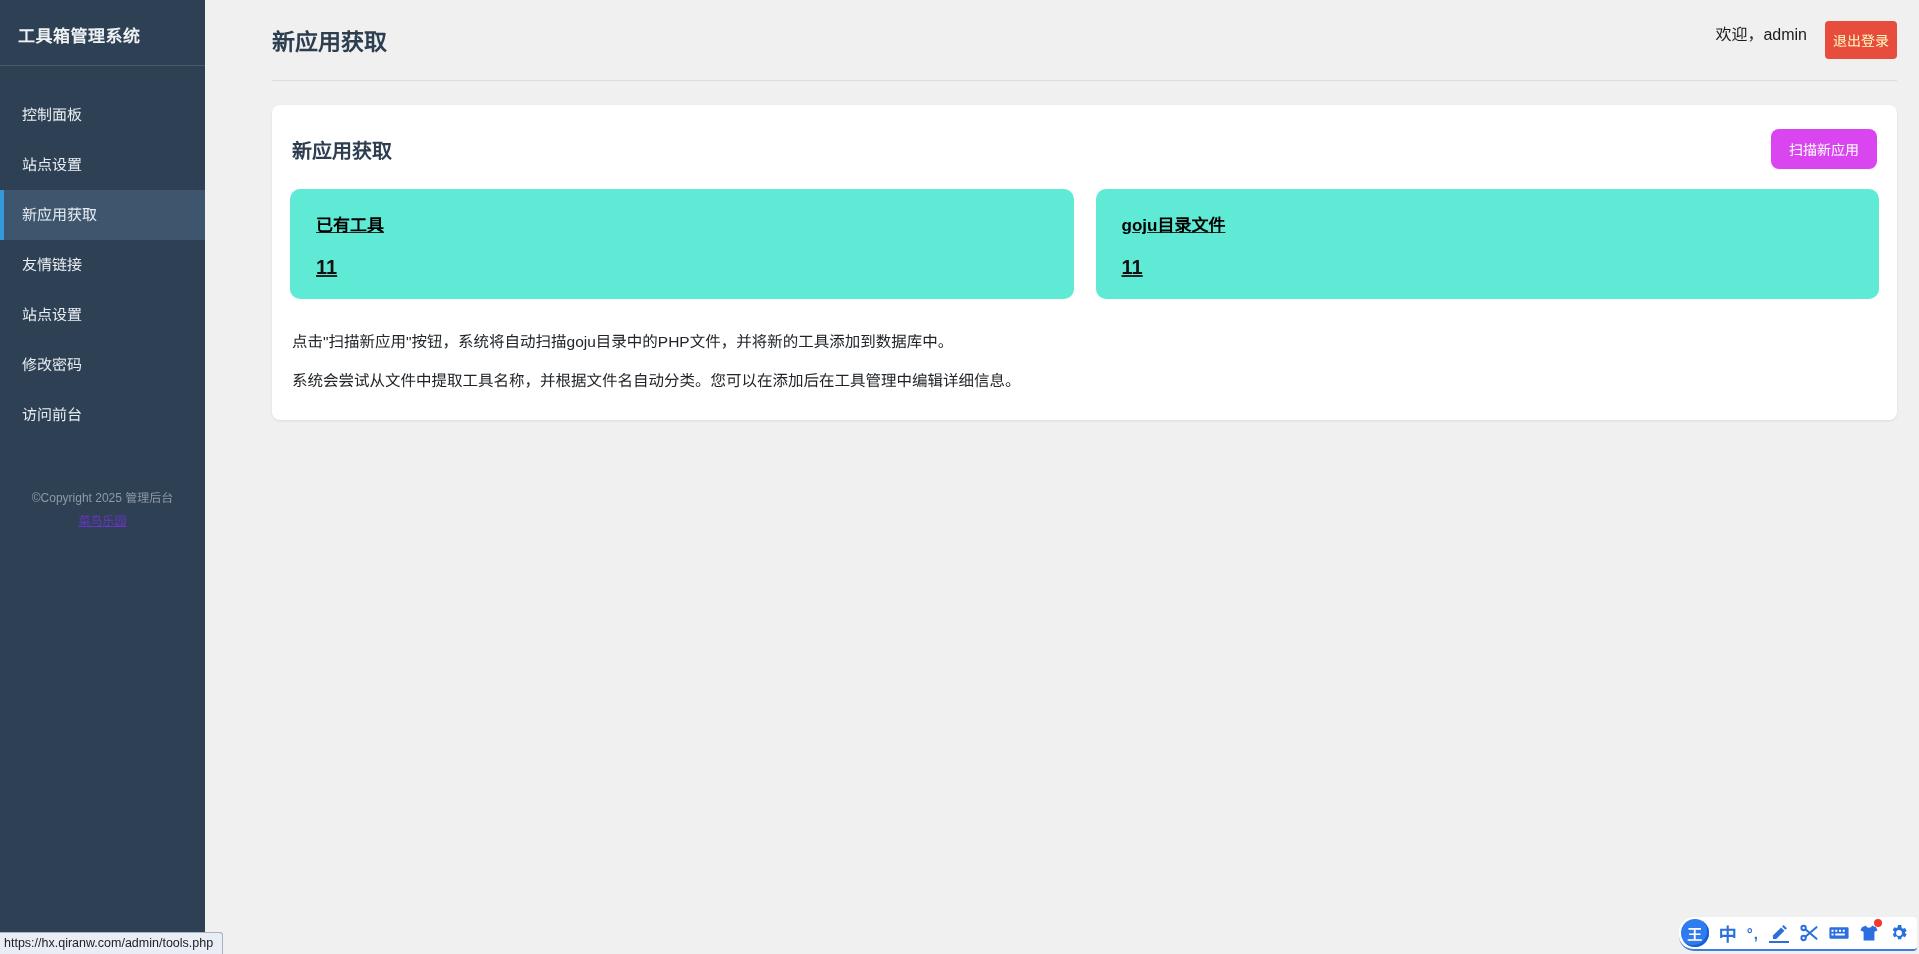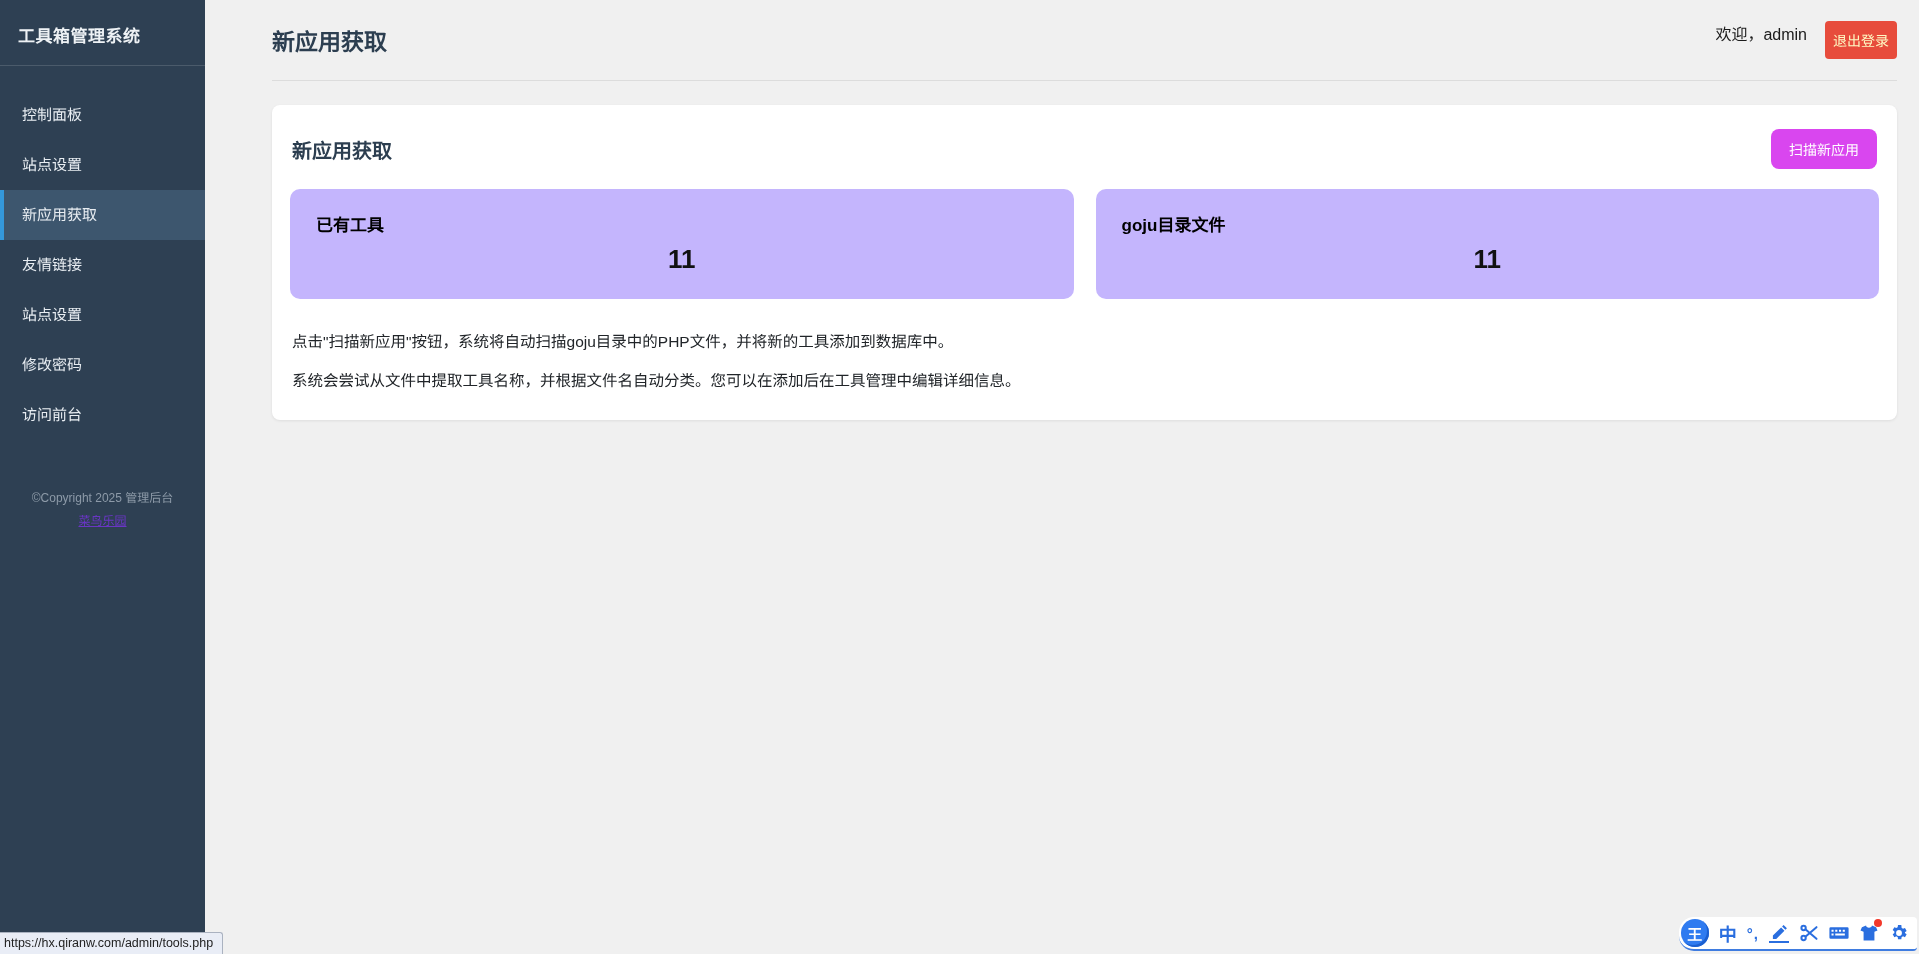"已有工具" .stat-box { background: #c4b5fd -> #5eead4; text-decoration: none -> underline }
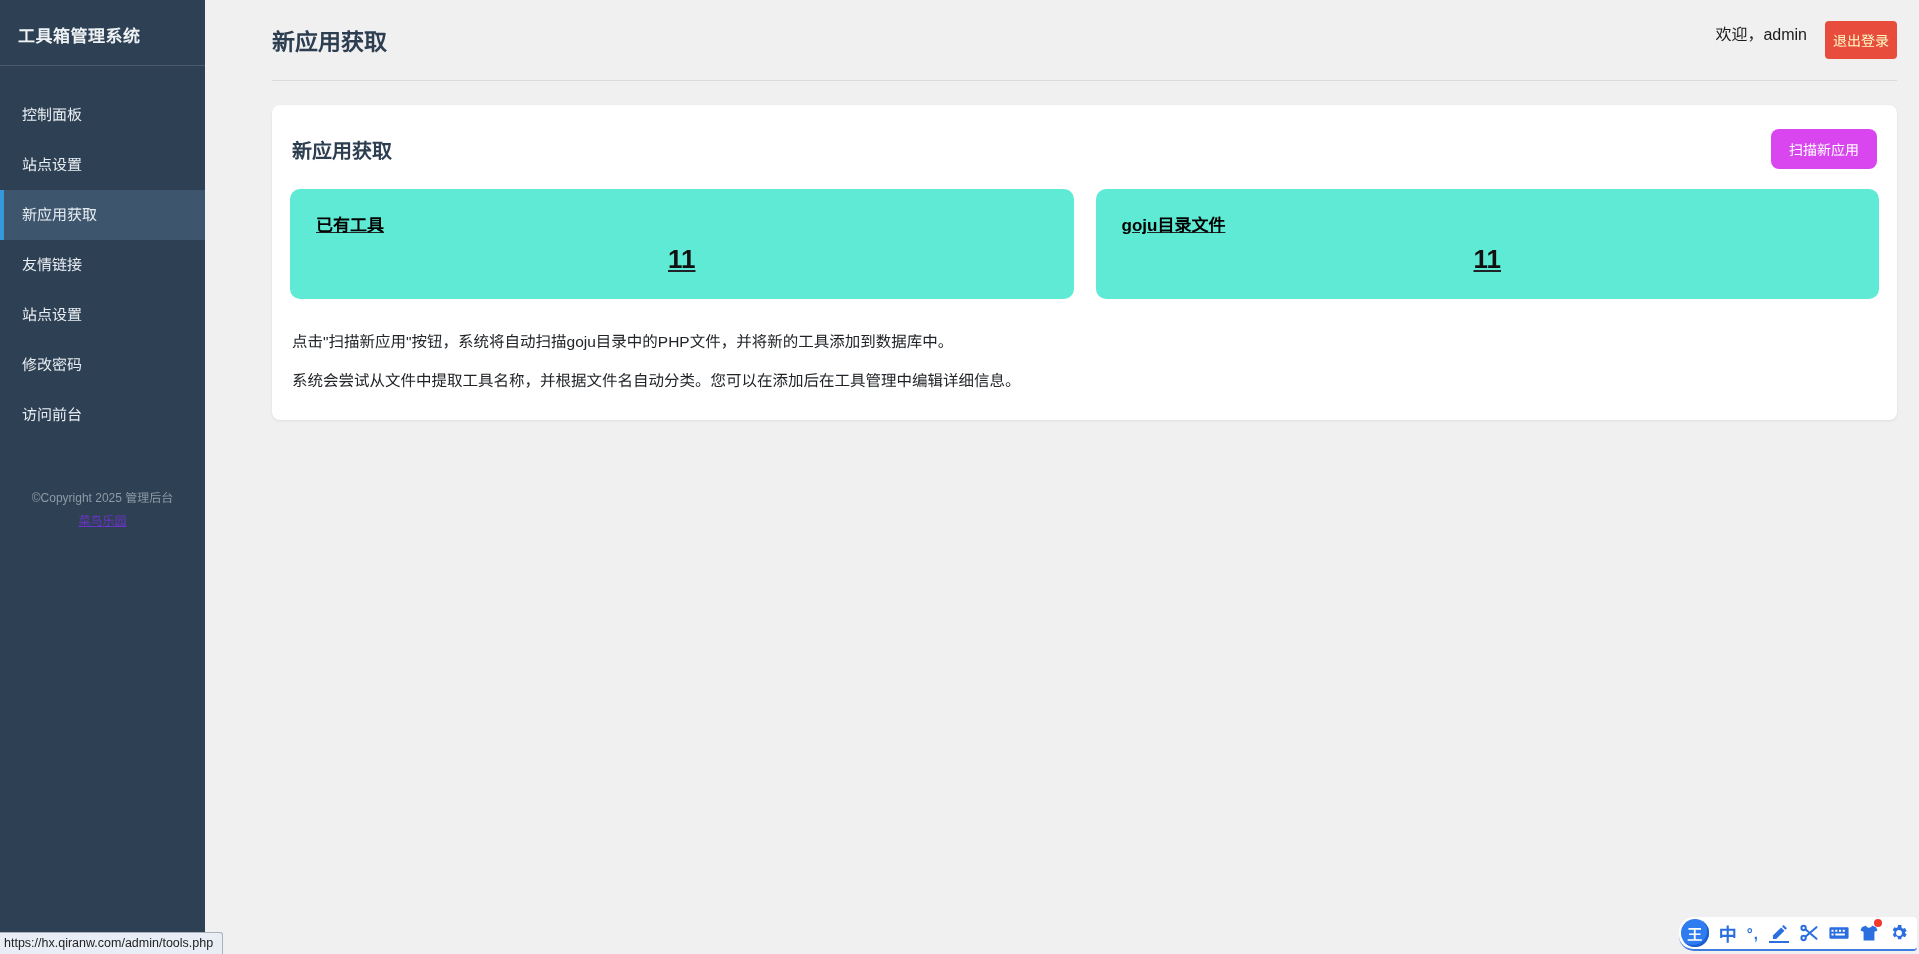"11" .stat-value { font-size: 26px -> 20px; margin-top: 8px -> 20px; text-align: center -> none }
